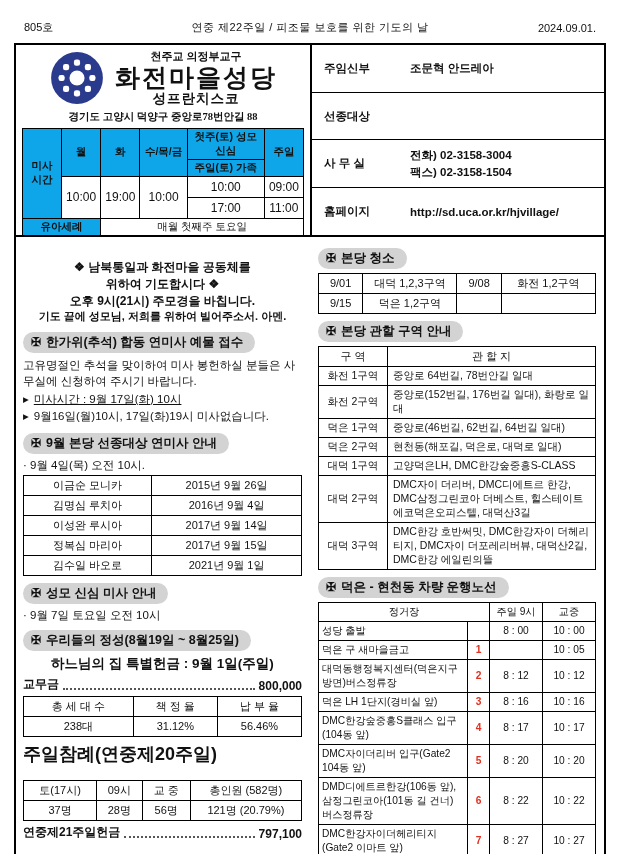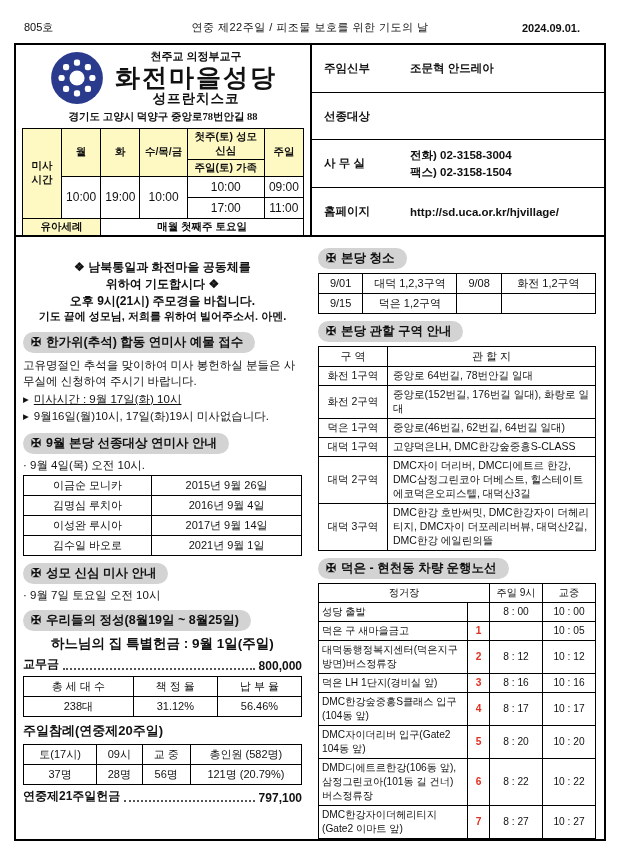"2024.09.01." .meta-right { font-weight: bold -> none; text-align: center -> right }
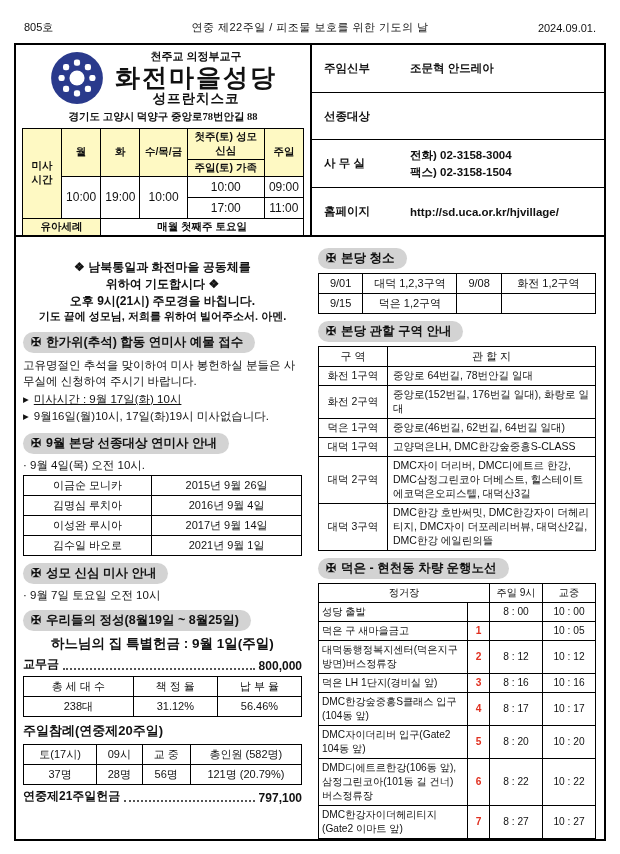"첫주(토) 성모 신심" .mass-table .hd { background: #fef9c3 -> #0ea5e9 }
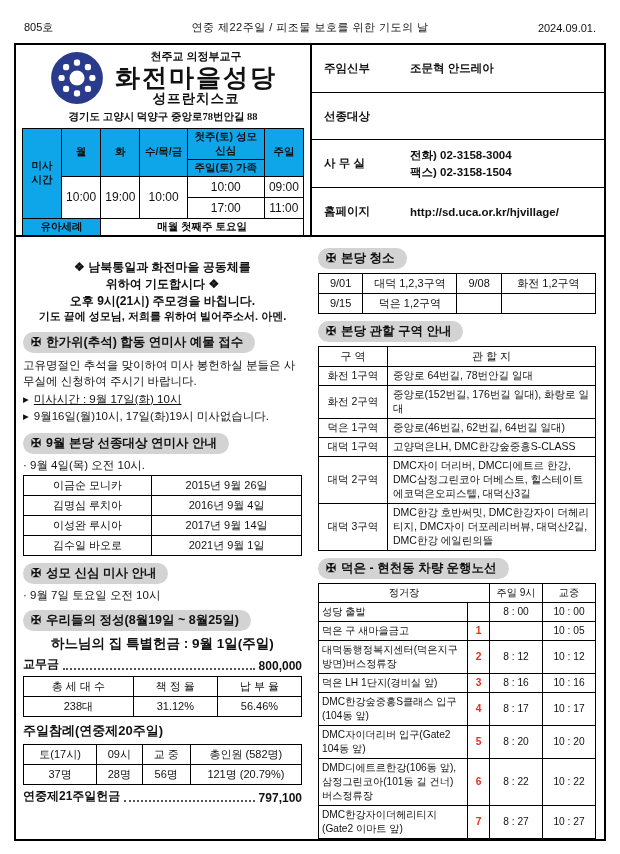"매월 첫째주 토요일" td { font-weight: bold -> normal }
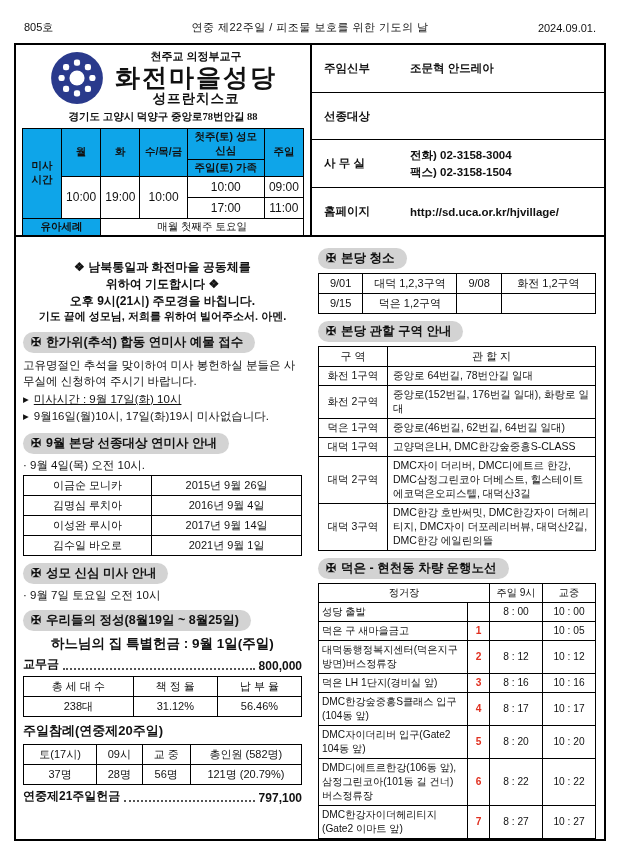"덕은 2구역" tr { html: none -> <tr> <td>덕은 2구역</td> <td>현천동(해포길, 덕은로, 대덕로 일대)</td> </tr> }
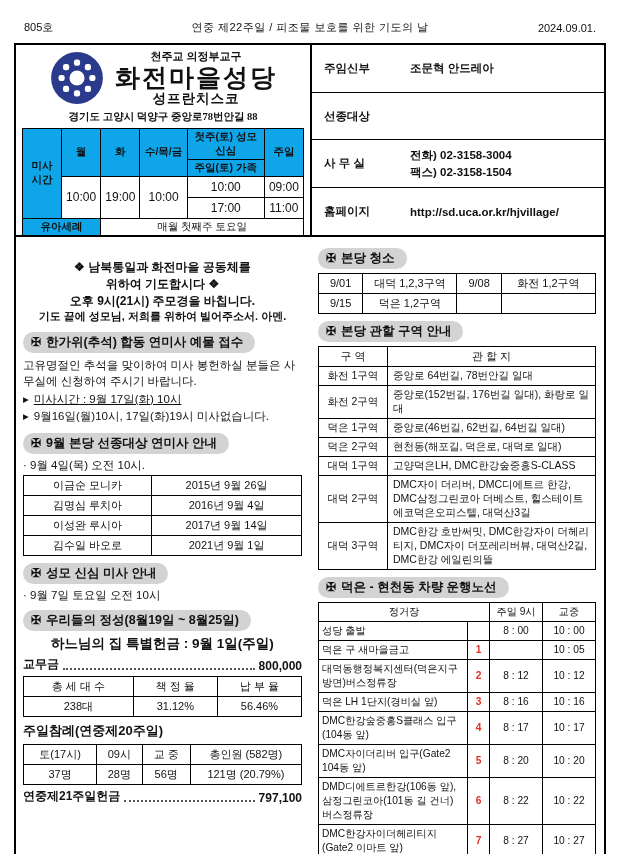"정복심 마리아" tr { html: none -> <tr> <td>정복심 마리아</td> <td>2017년 9월 15일</td> </tr> }
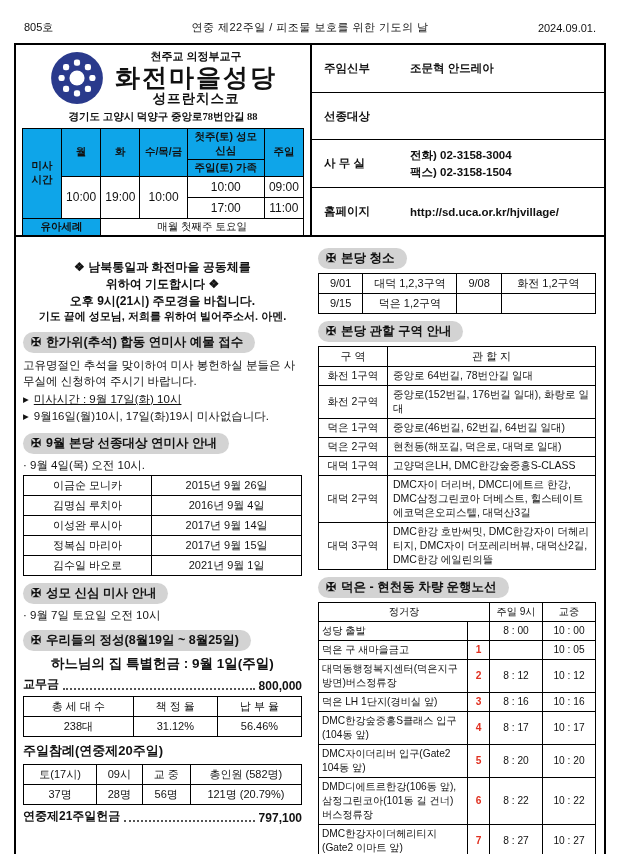"주일참례(연중제20주일)" .subhead { font-size: 13px -> 18px; margin: 5px 0 4px -> 5px 0 14px }
